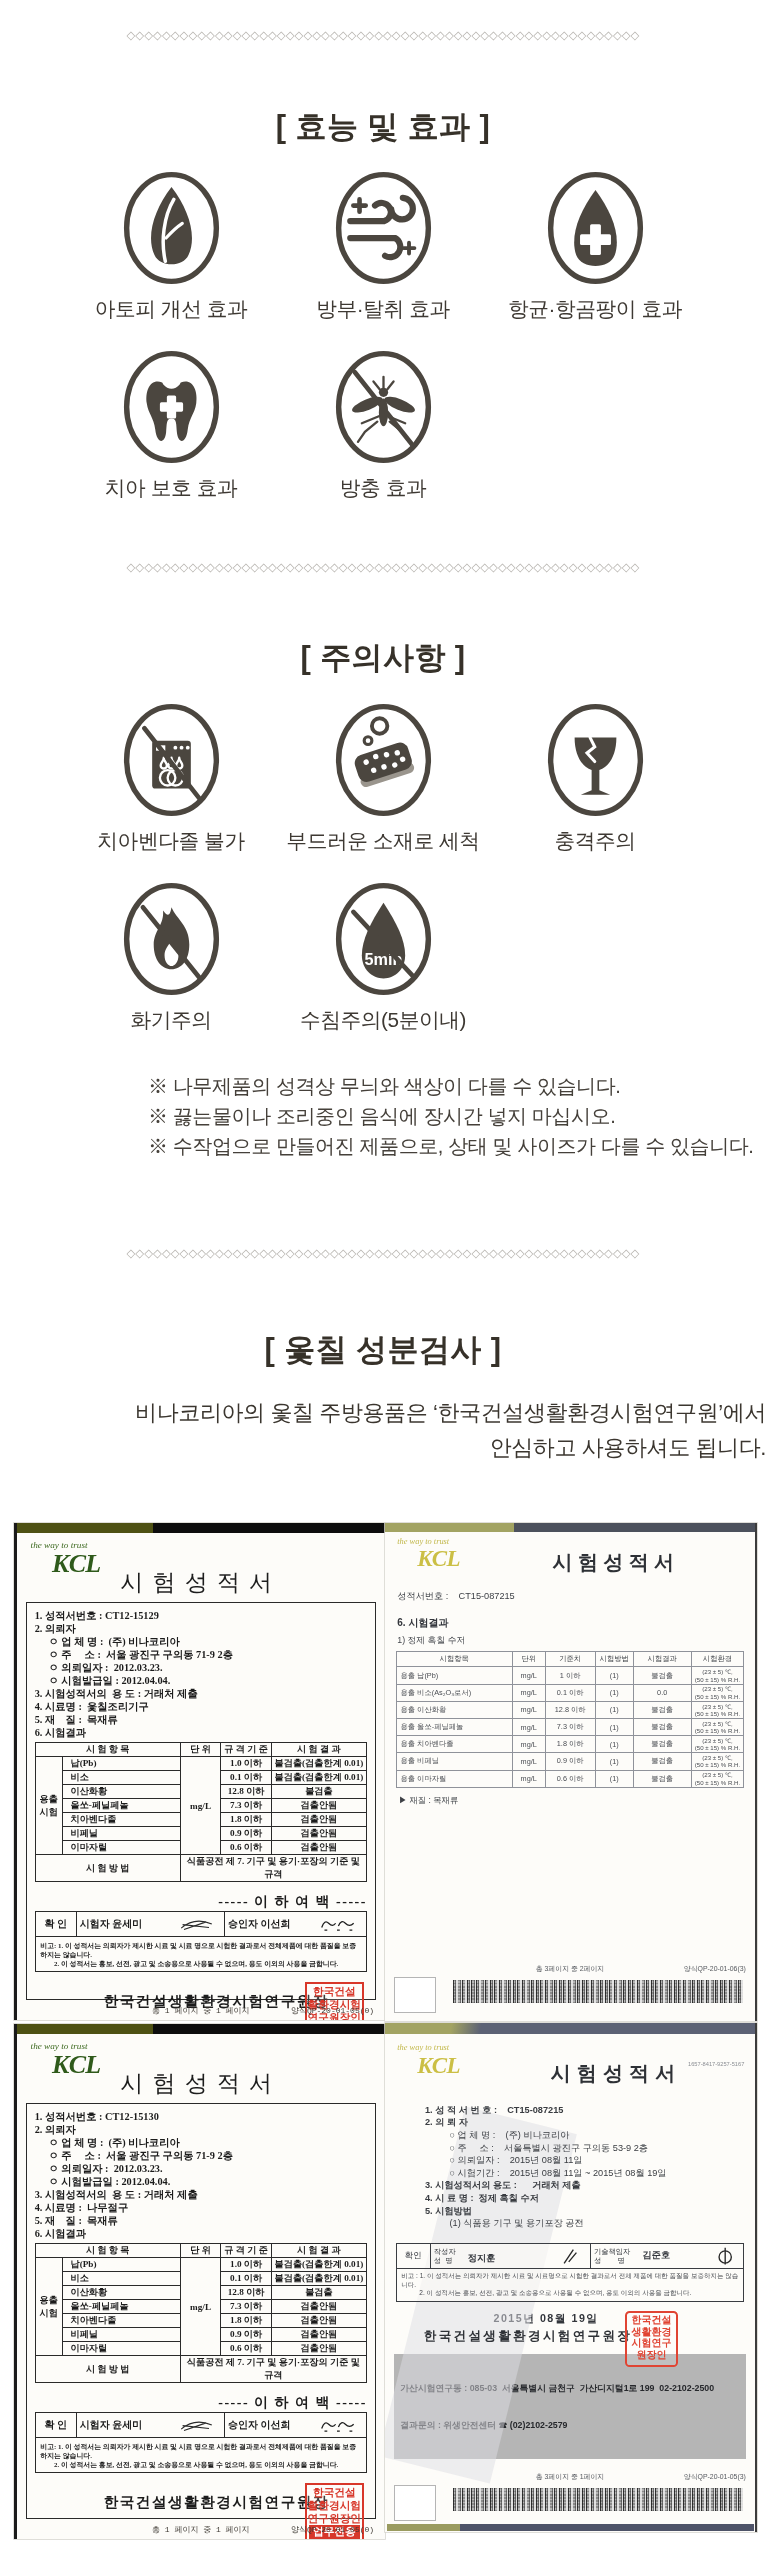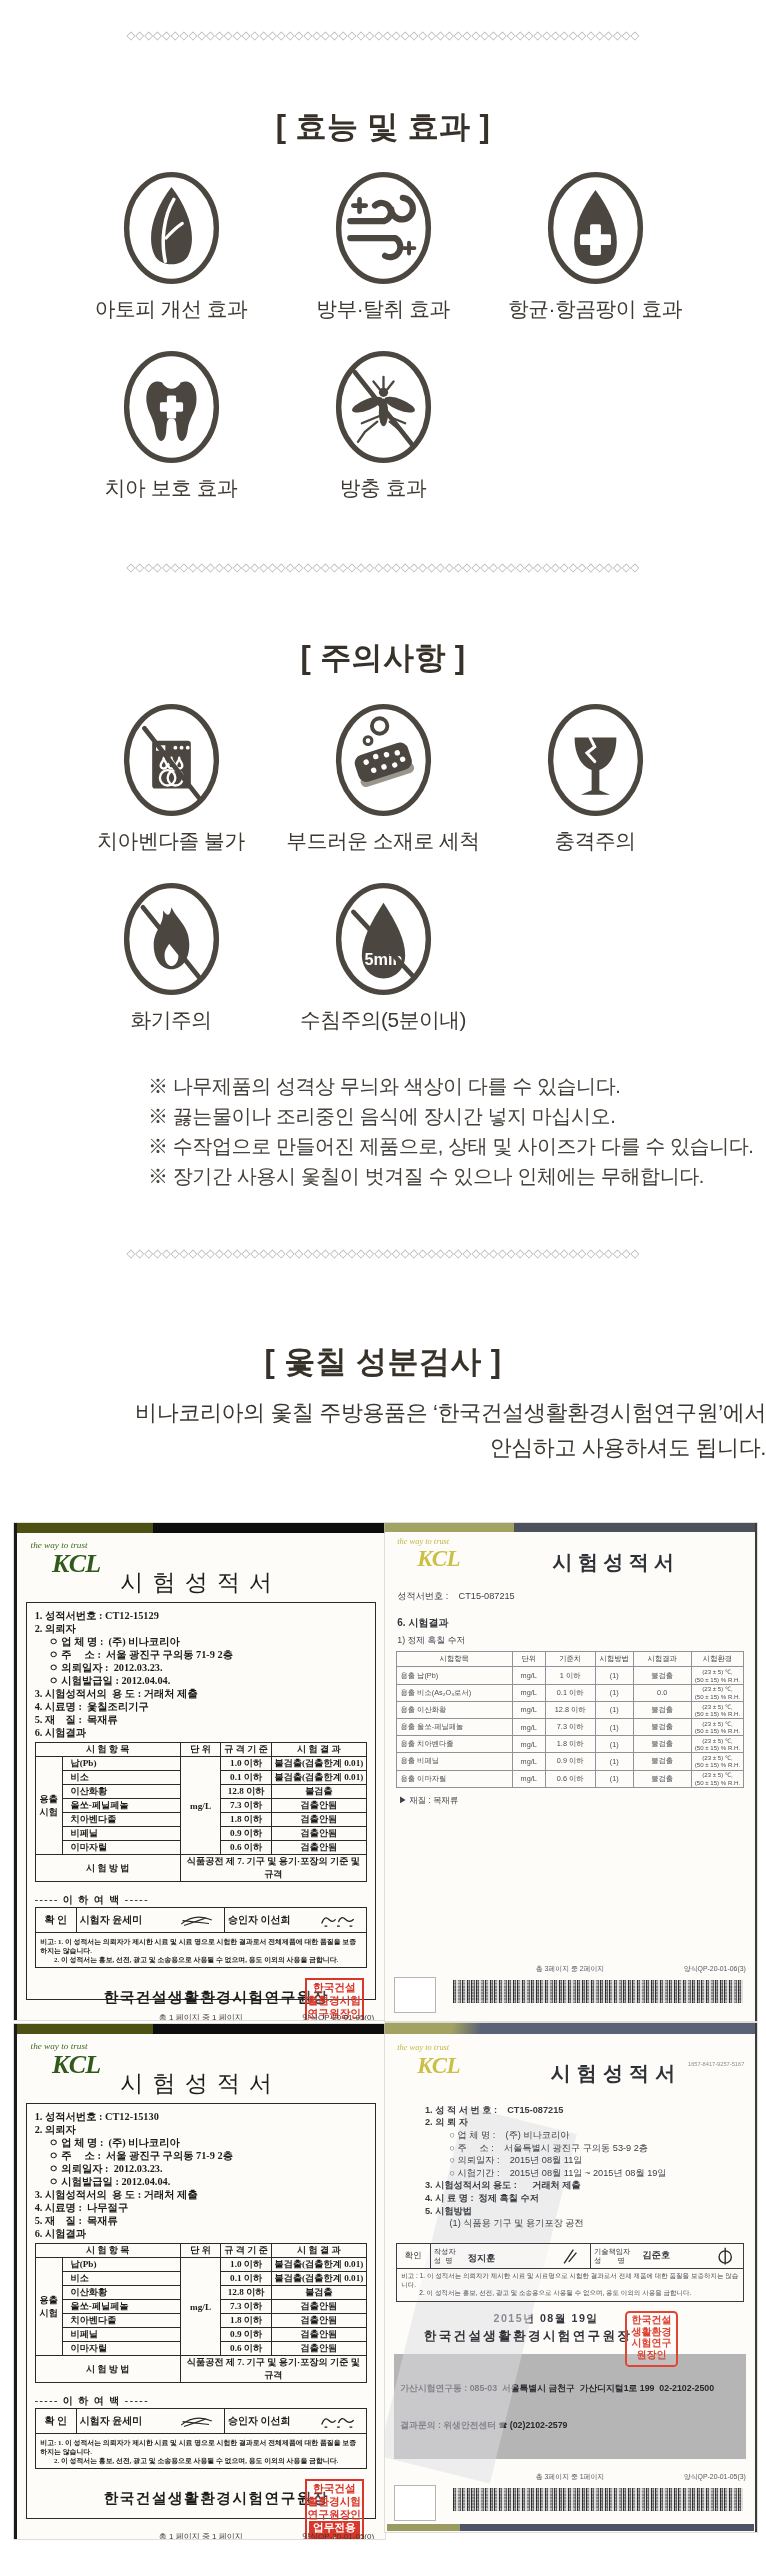"※ 장기간 사용시 옻칠이 벗겨질" div { html: <div>※ 장기간 사용시 옻칠이 벗겨질 수 있으나 인체에는 무해합니다.</div> -> none }
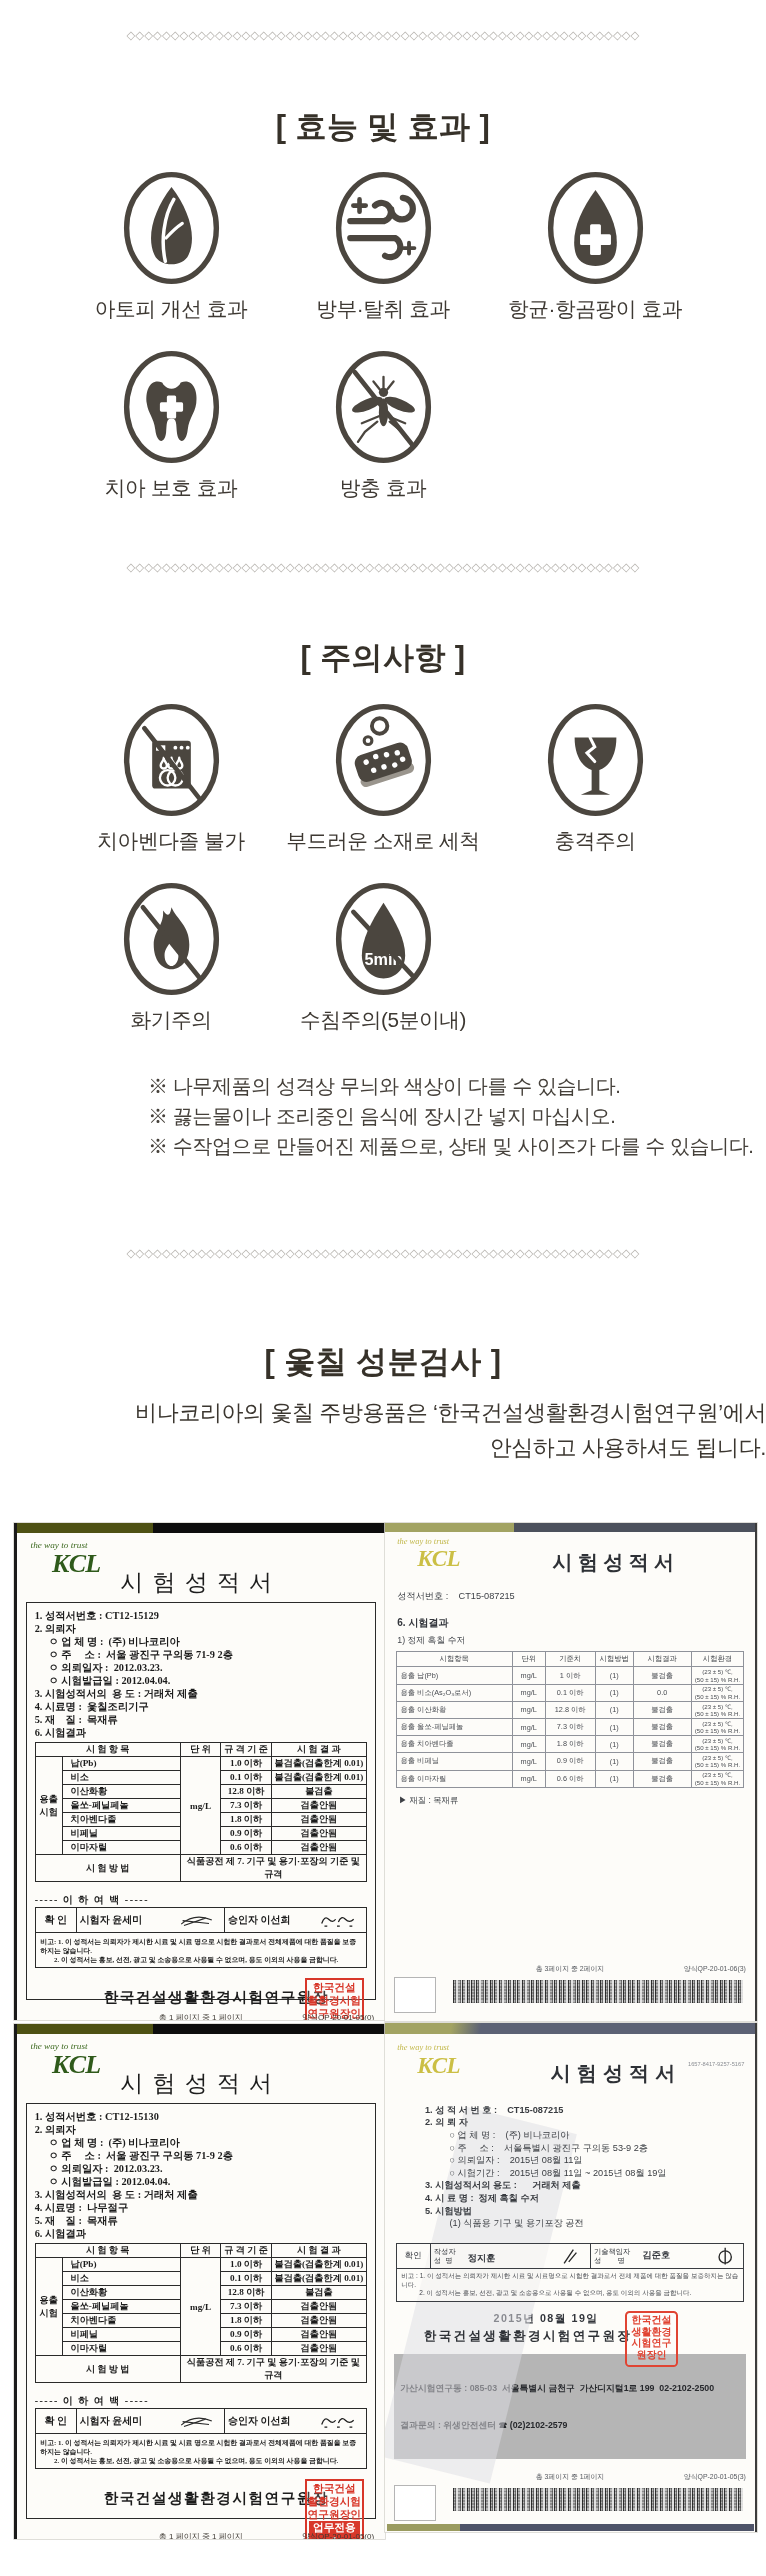"[ 옻칠 성분검사 ]" div.h-title { margin-top: 12px -> none }
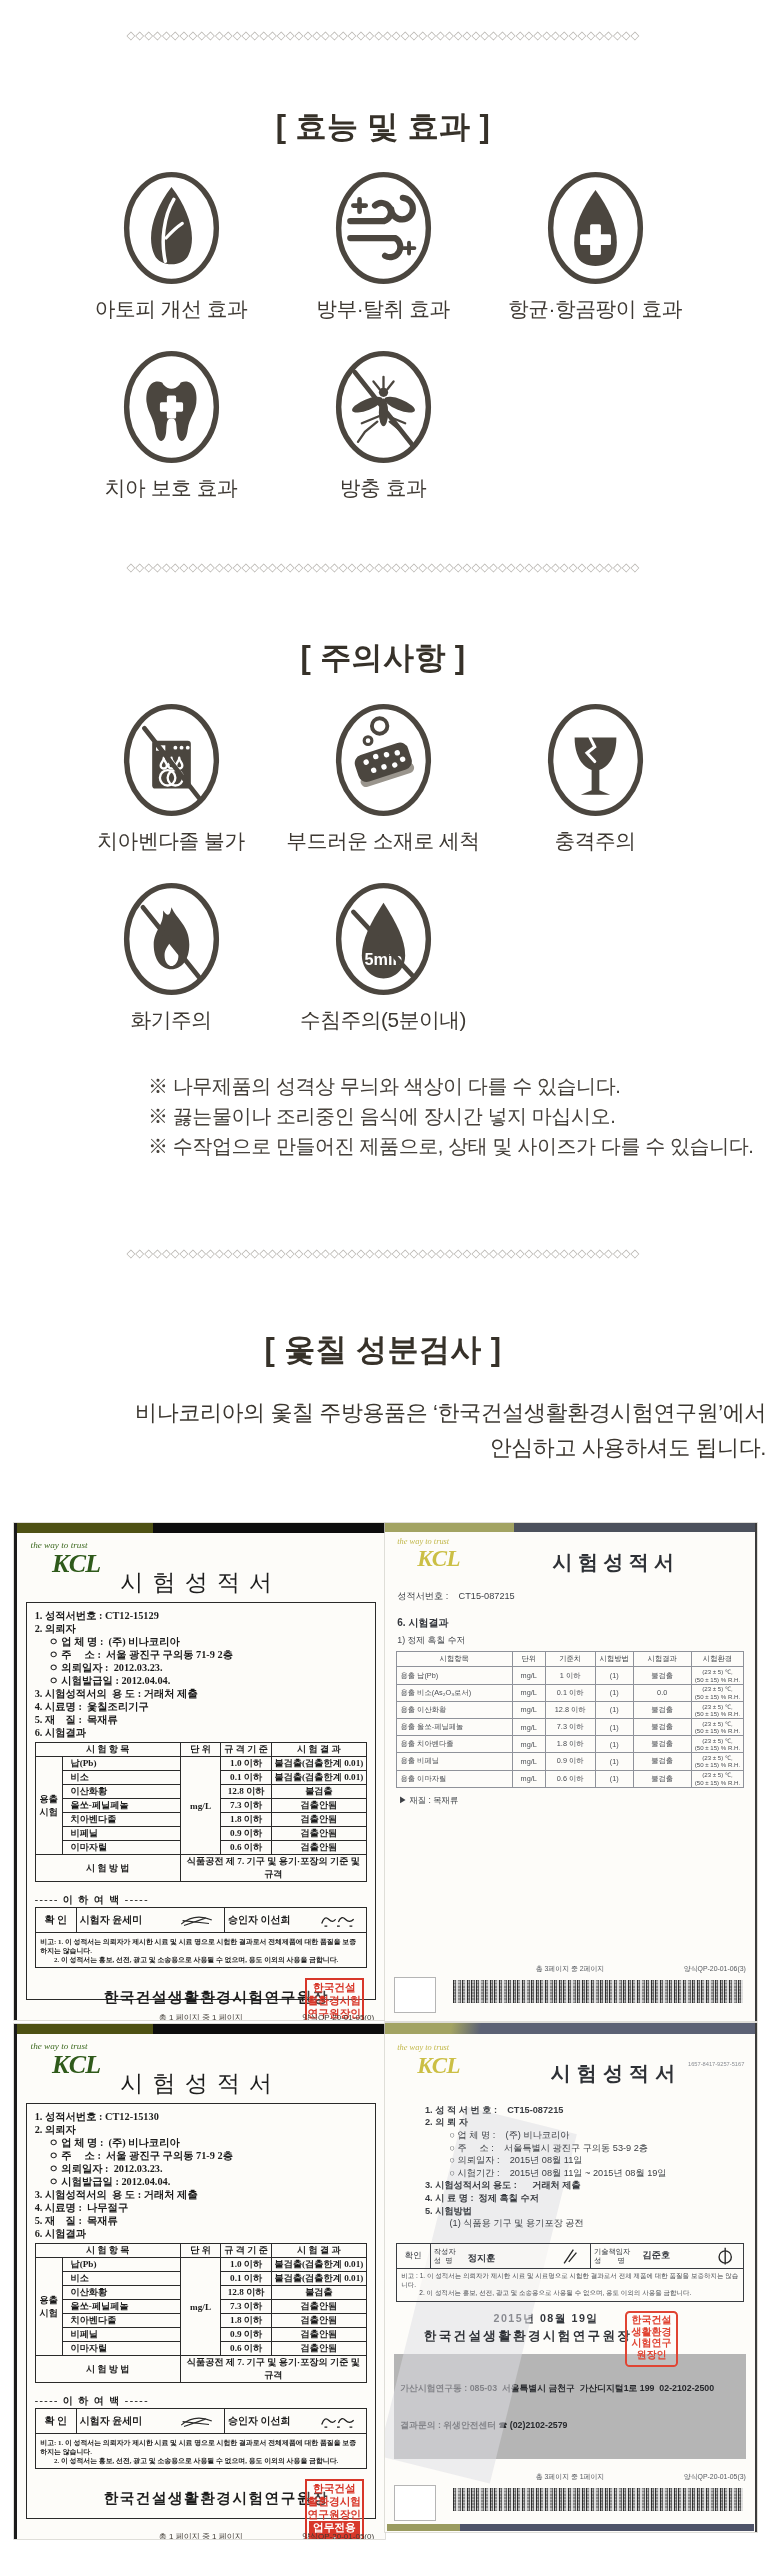"----- 이 하 여 백" .filler-a { font-size: 10px -> 14px; text-align: left -> right }
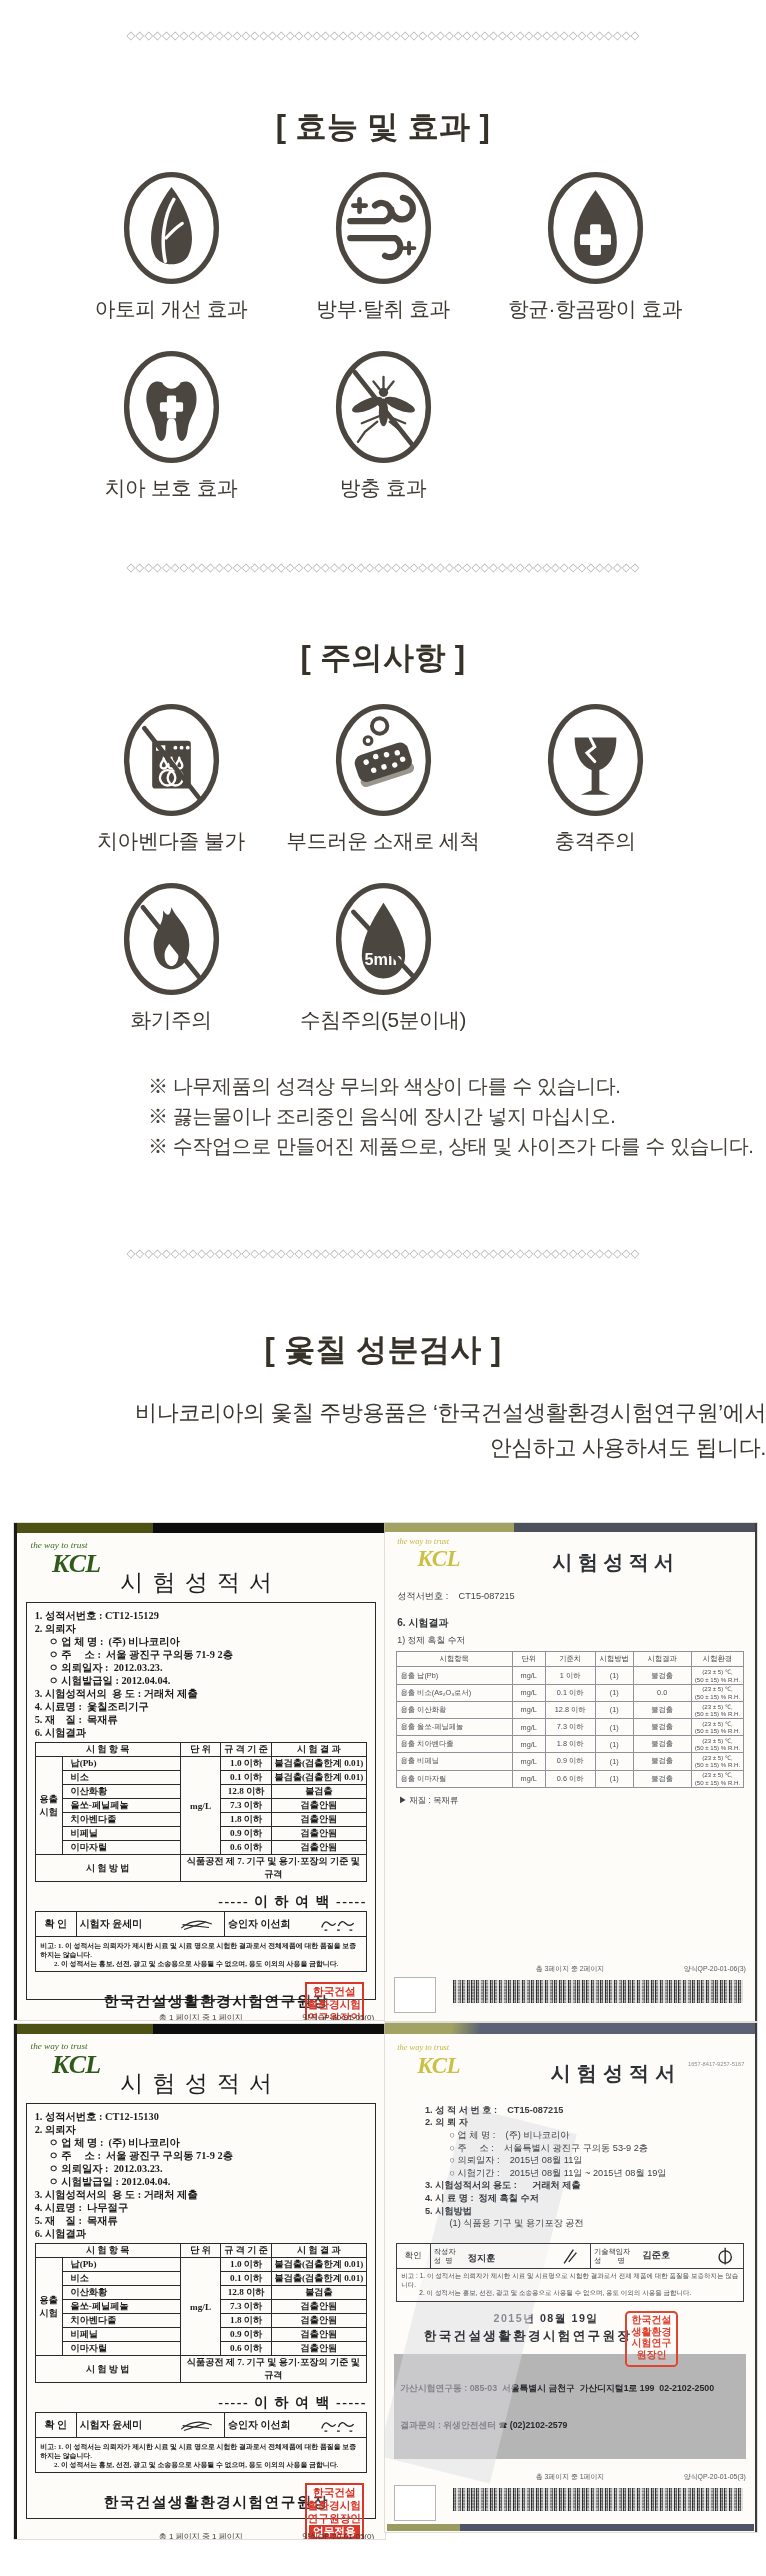"총 1 페이지 중 1" .foot-a { font-family: Liberation Sans, sans-serif -> Liberation Mono, monospace; margin-top: 9px -> 2px }
